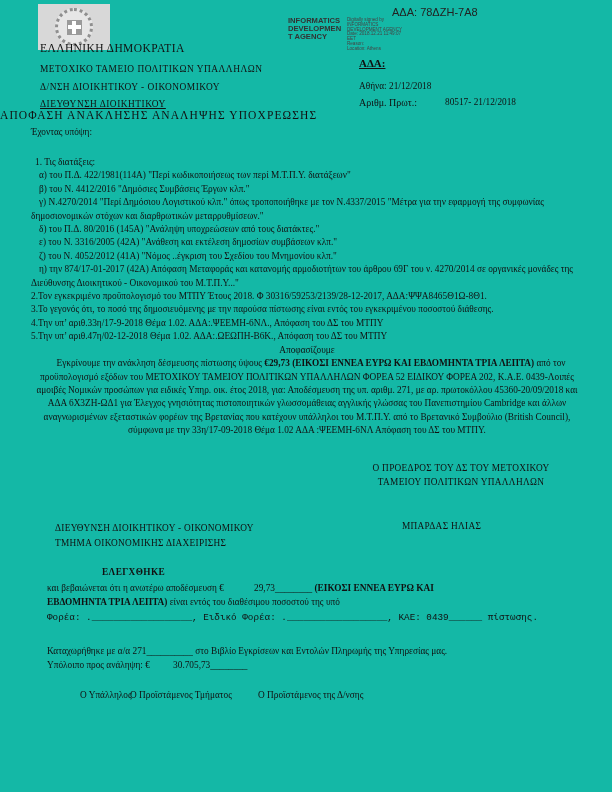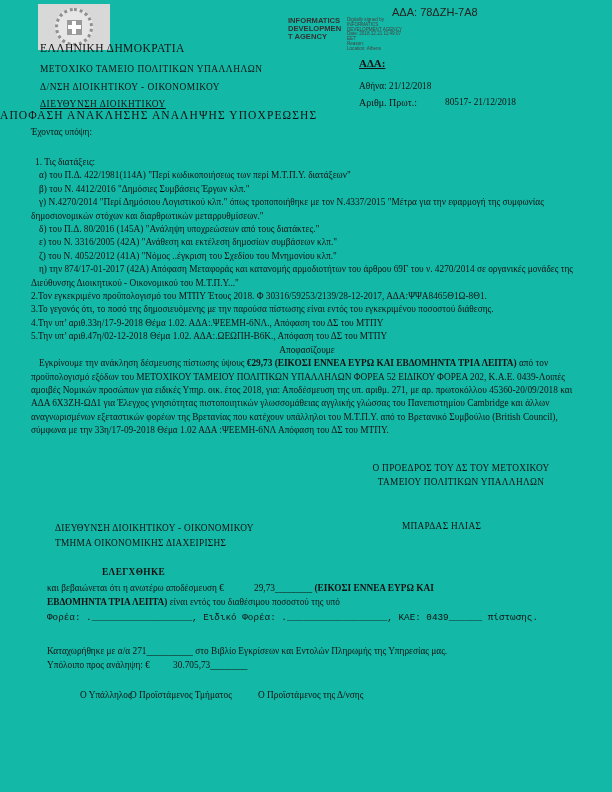"Εγκρίνουμε την ανάκληση δέσμευσης" .decision-par { text-align: left -> center }
